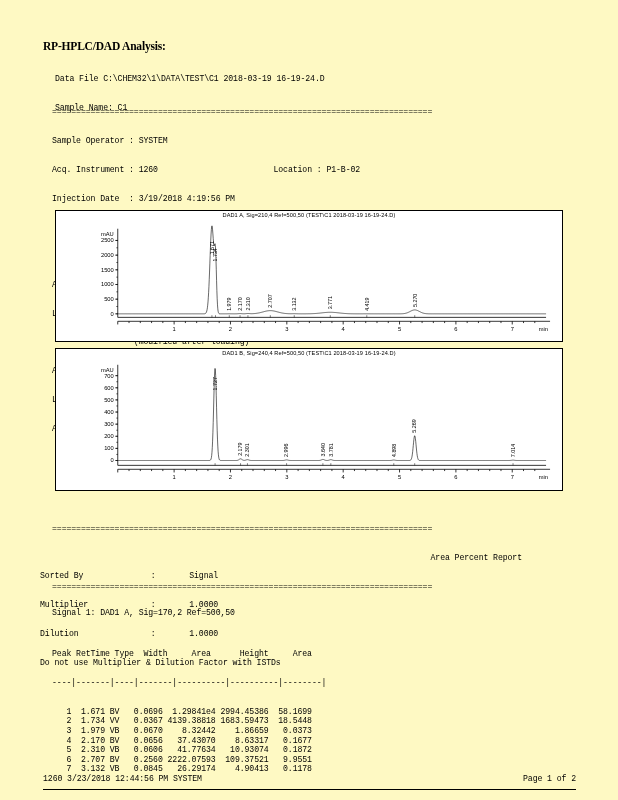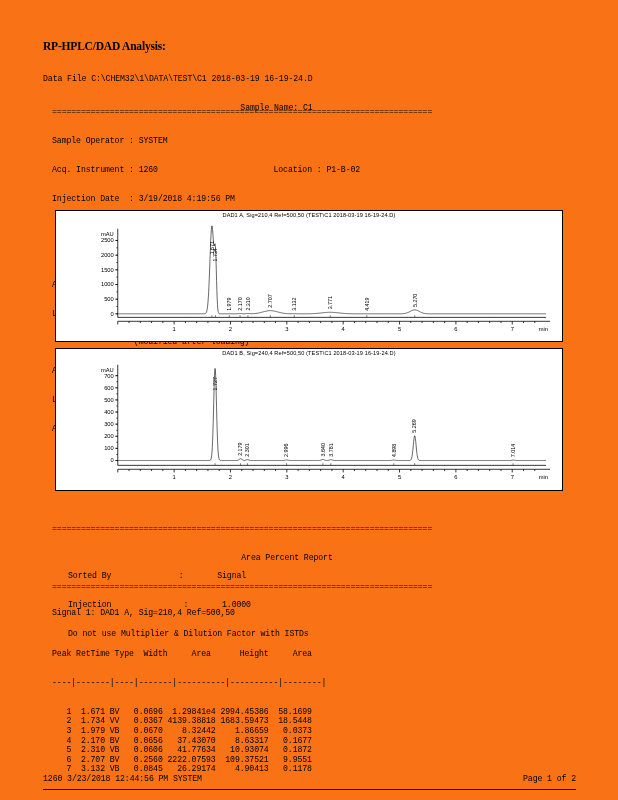"RP-HPLC/DAD Analysis:" .page { background: #f97316 -> #fef9c3 }
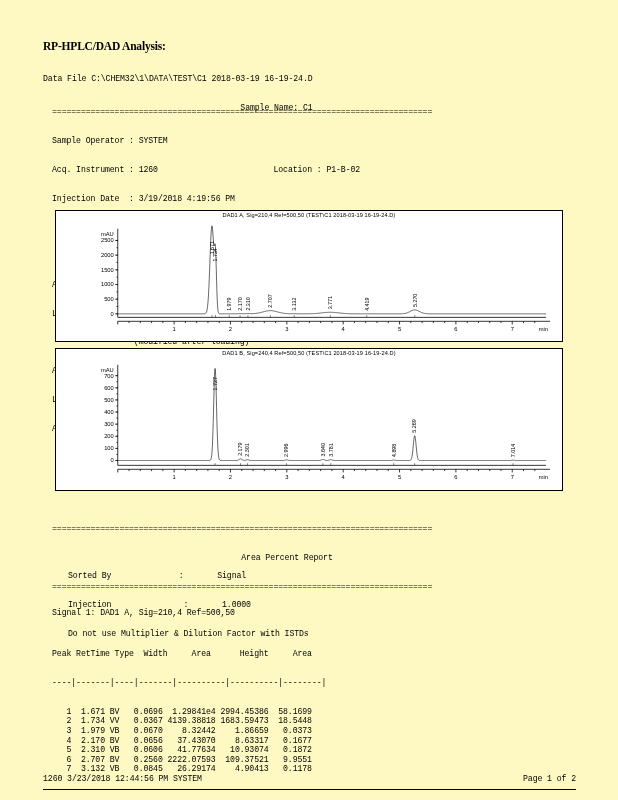"Data File C:\CHEM32\1\DATA\TEST\C1" .filehdr { left: 43px -> 55px; text-align: right -> none }
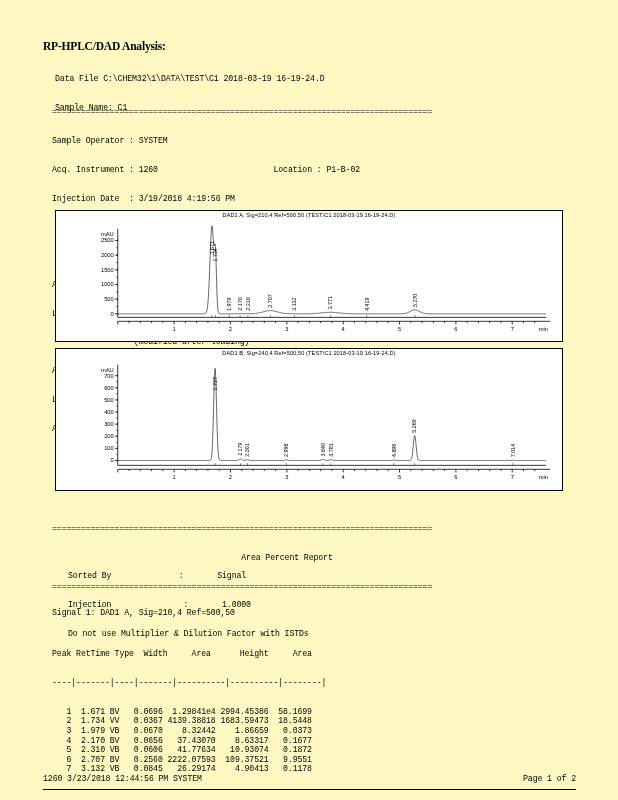"Area Percent Report" div { text-align: center -> right }
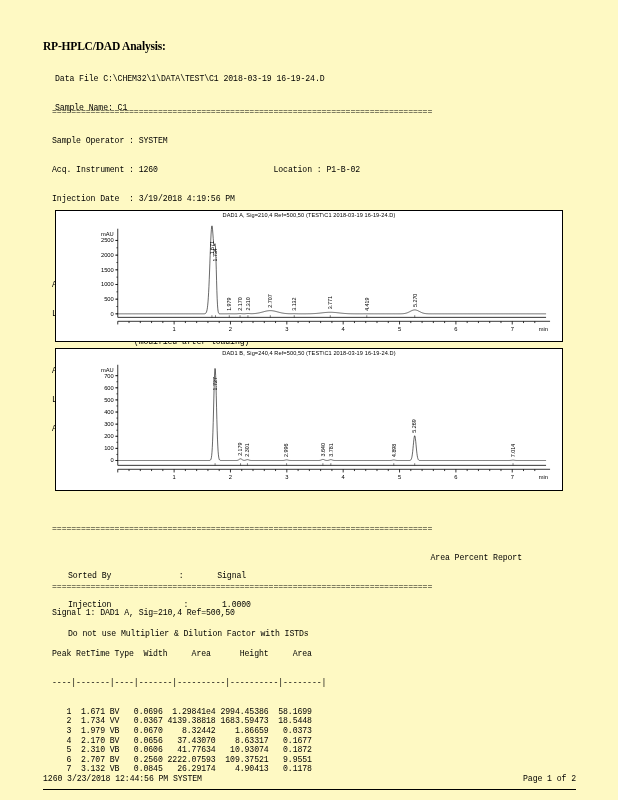"Sorted By : Signal" .params { left: 68px -> 40px }
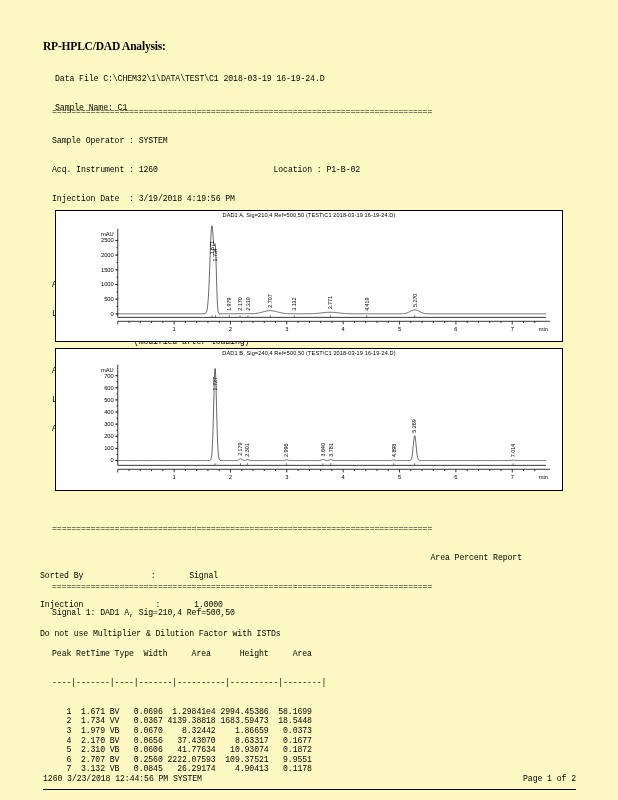"Multiplier : 1.0000" div { html: none -> <div><span>Multiplier</span><span> : </span><span>1.0000</span></div> }
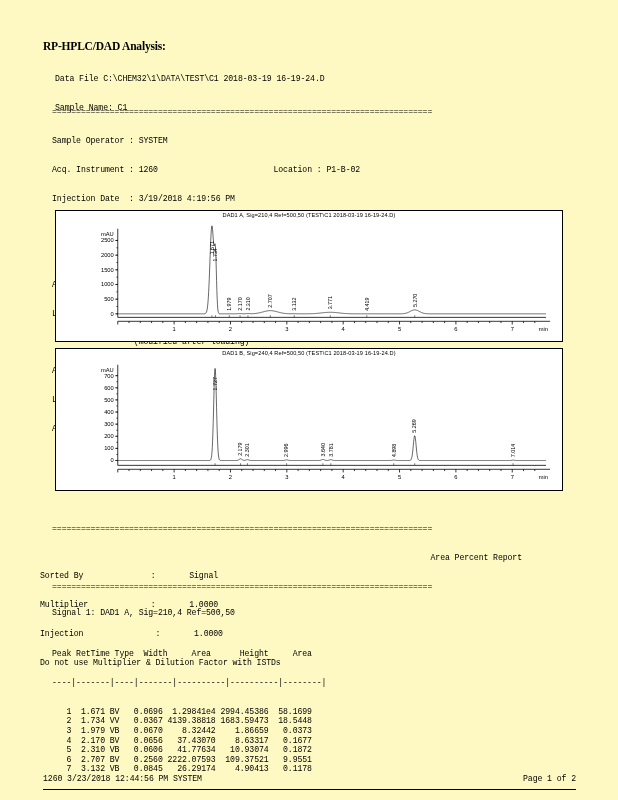"Signal 1: DAD1 A, Sig=210,4" div.signal-line { text: 210,4 -> 170,2 }
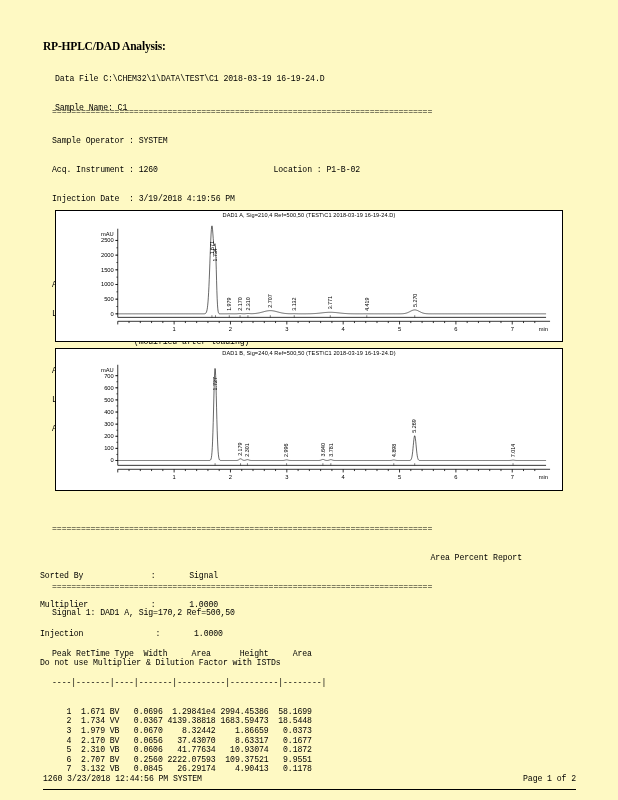"Injection" span { text: Injection -> Dilution }
